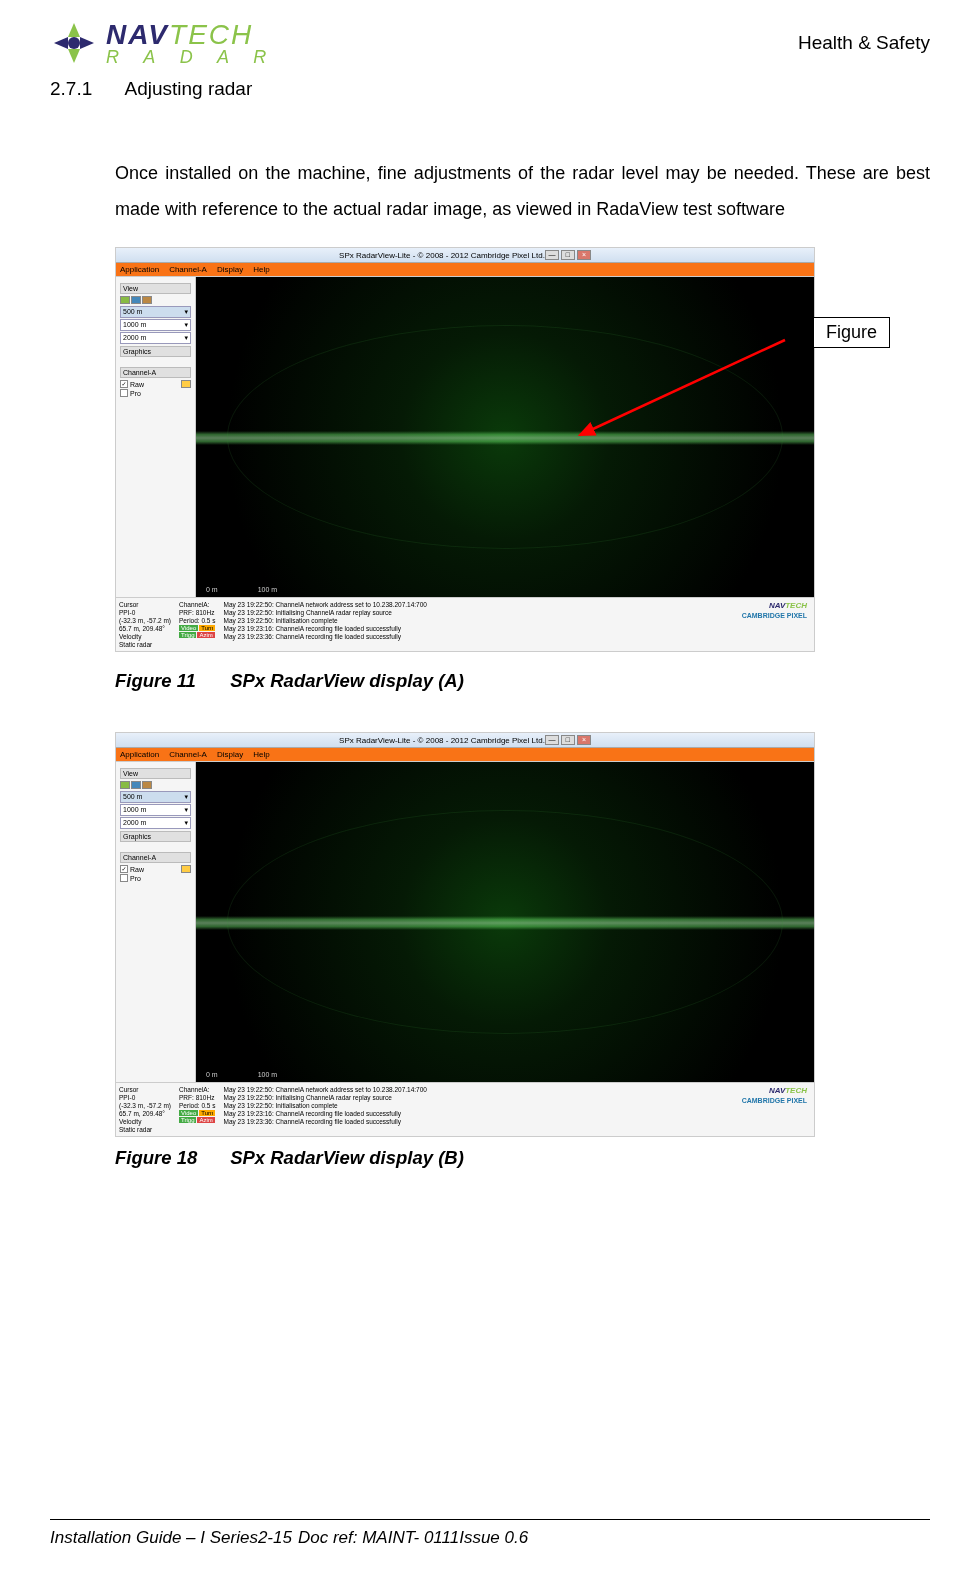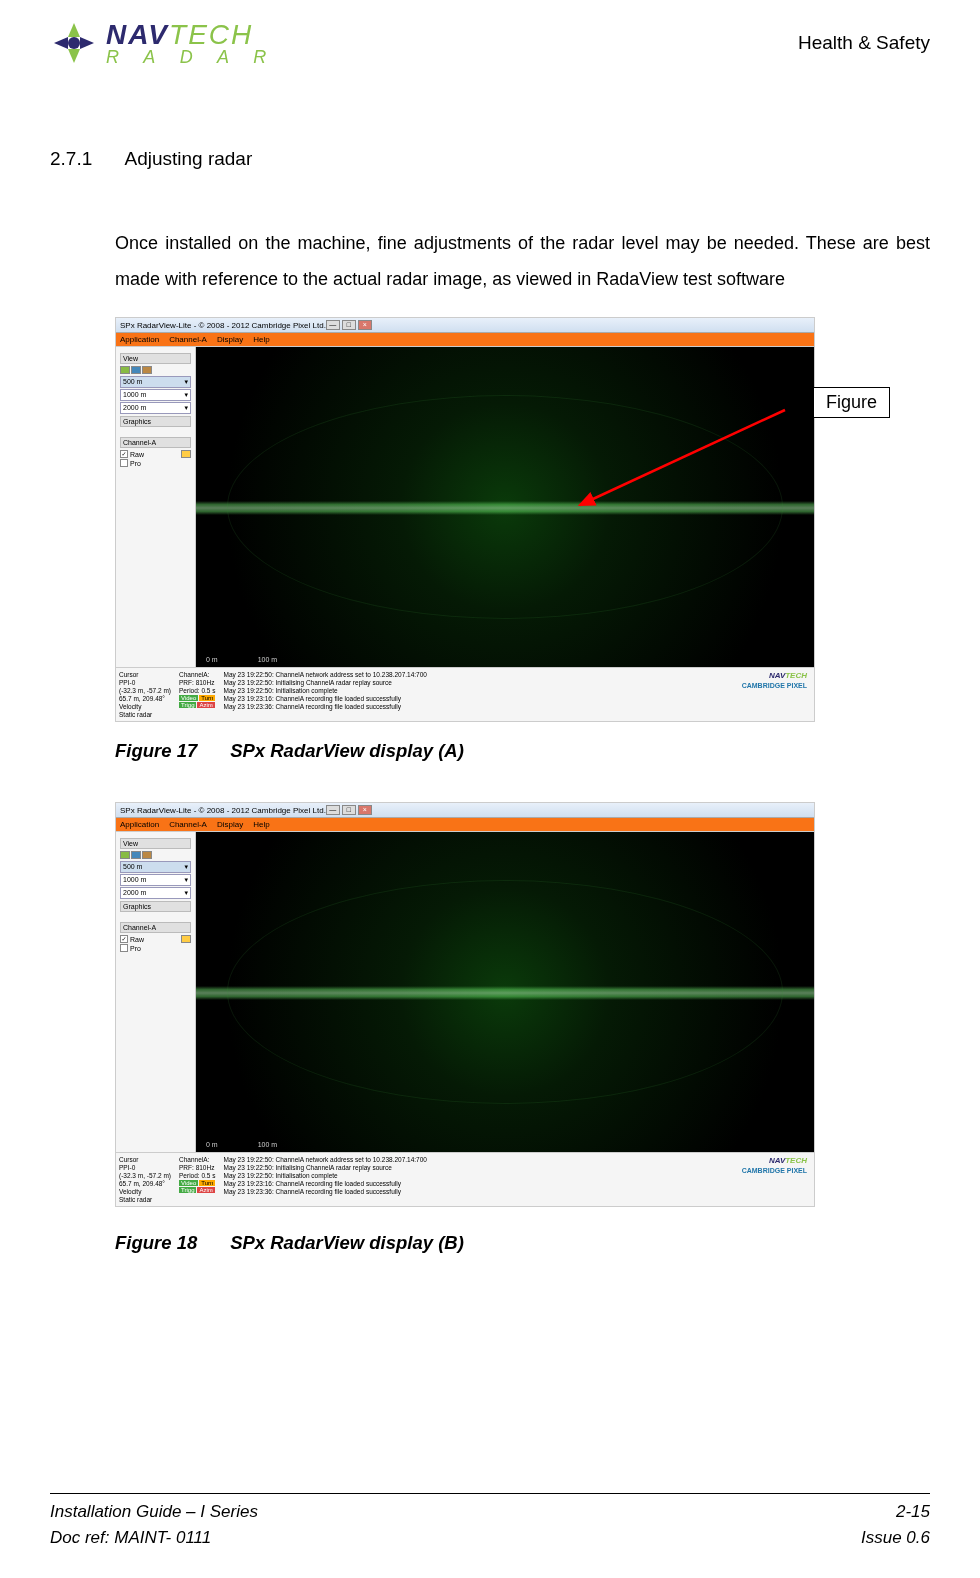"2.7.1 Adjusting radar" .section { margin-top: 70px -> none }
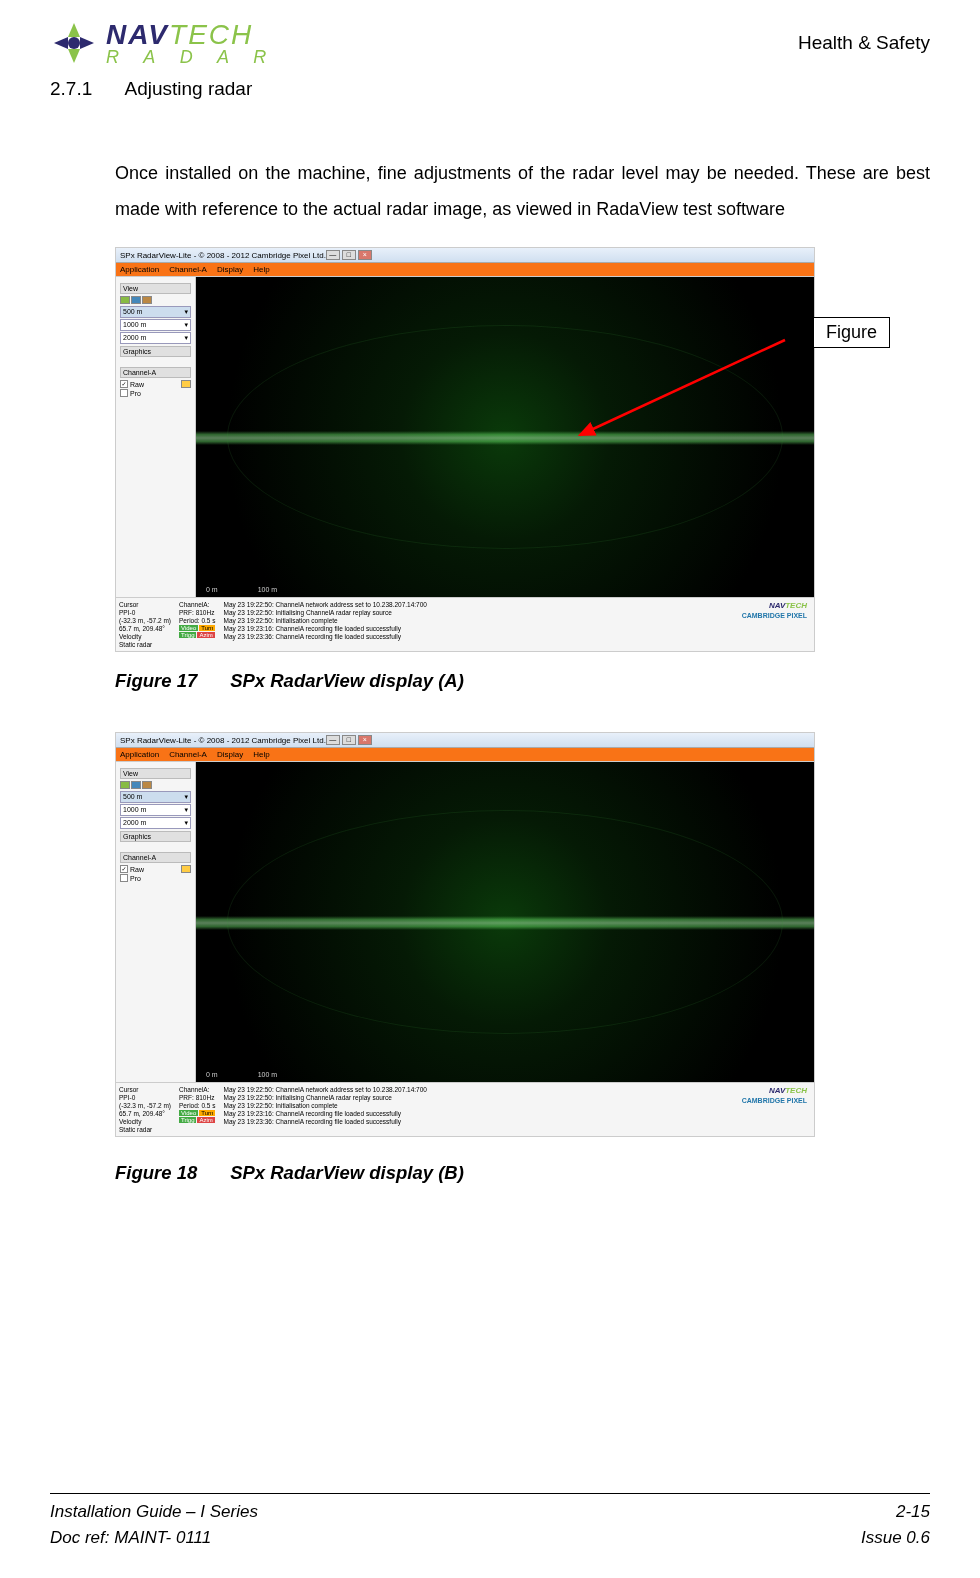"SPx RadarView-Lite - © 2008" .ss-title { justify-content: flex-start -> center }
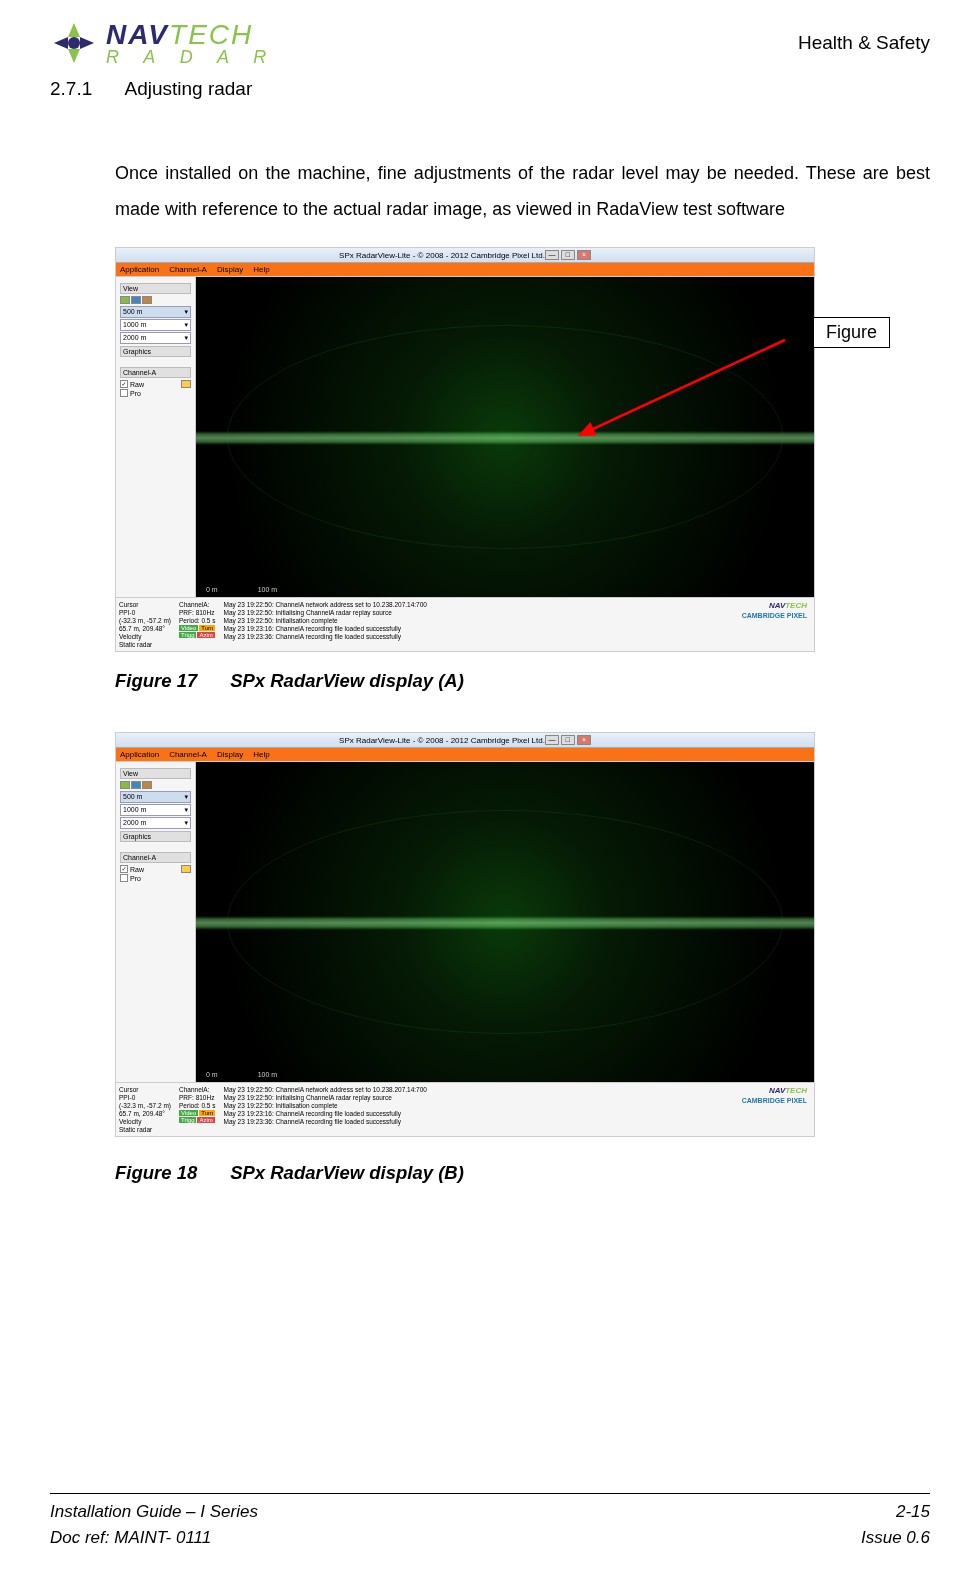"Figure 17" span.fig-num { text: 17 -> 11 }
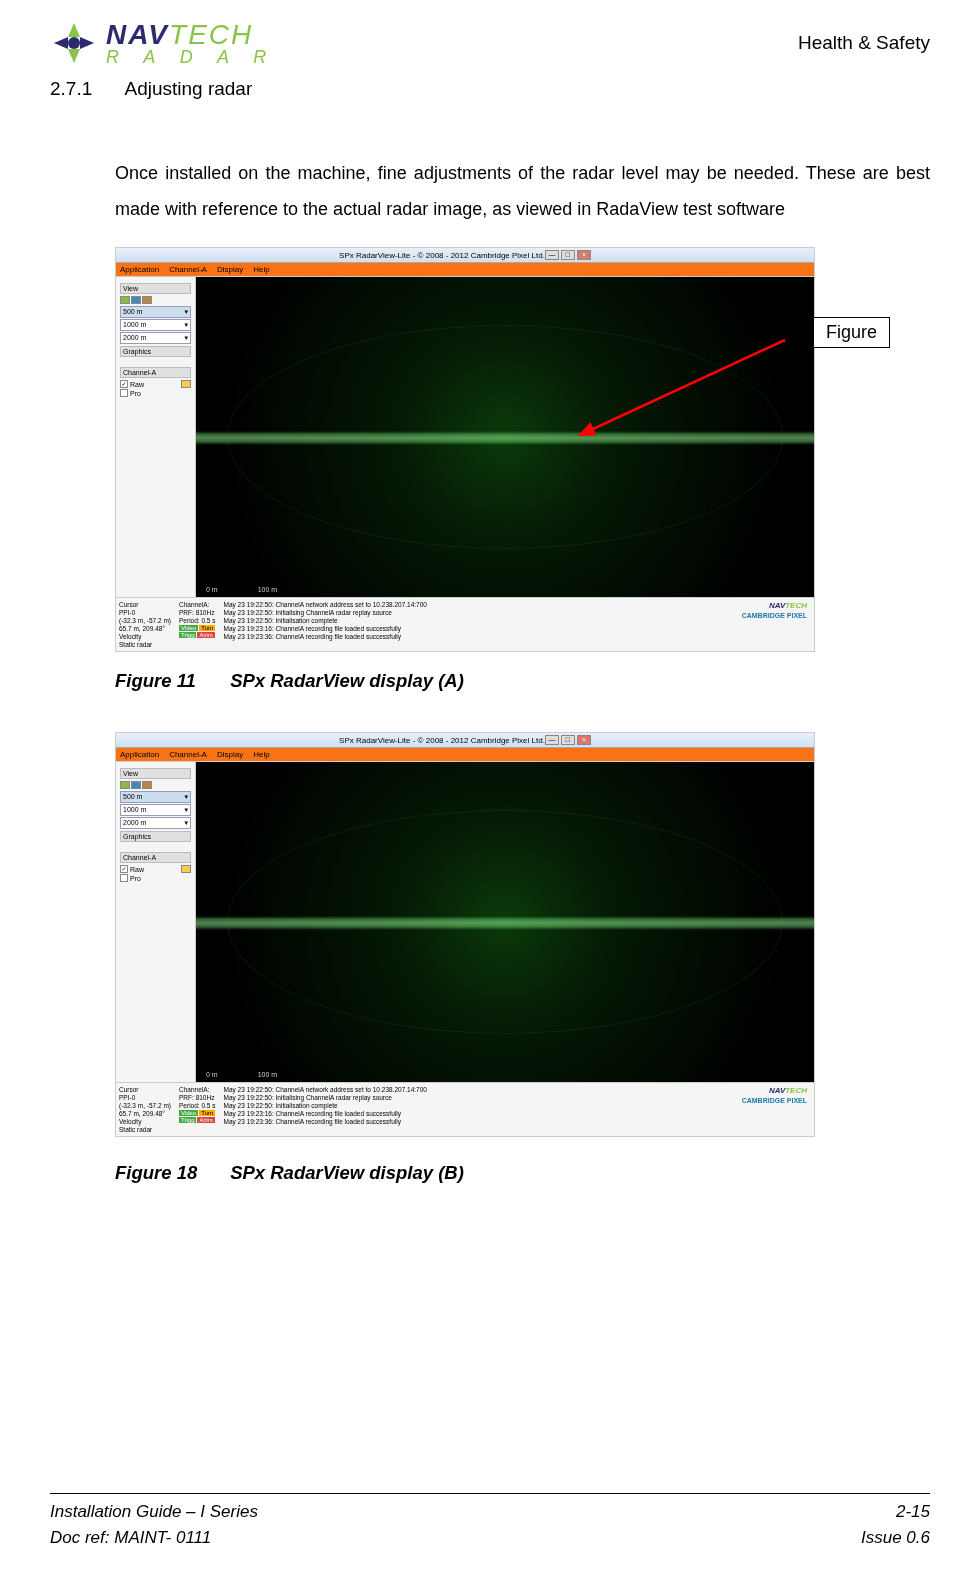"Figure 18 SPx RadarView display" div.fig-caption { margin-top: 25px -> 10px }
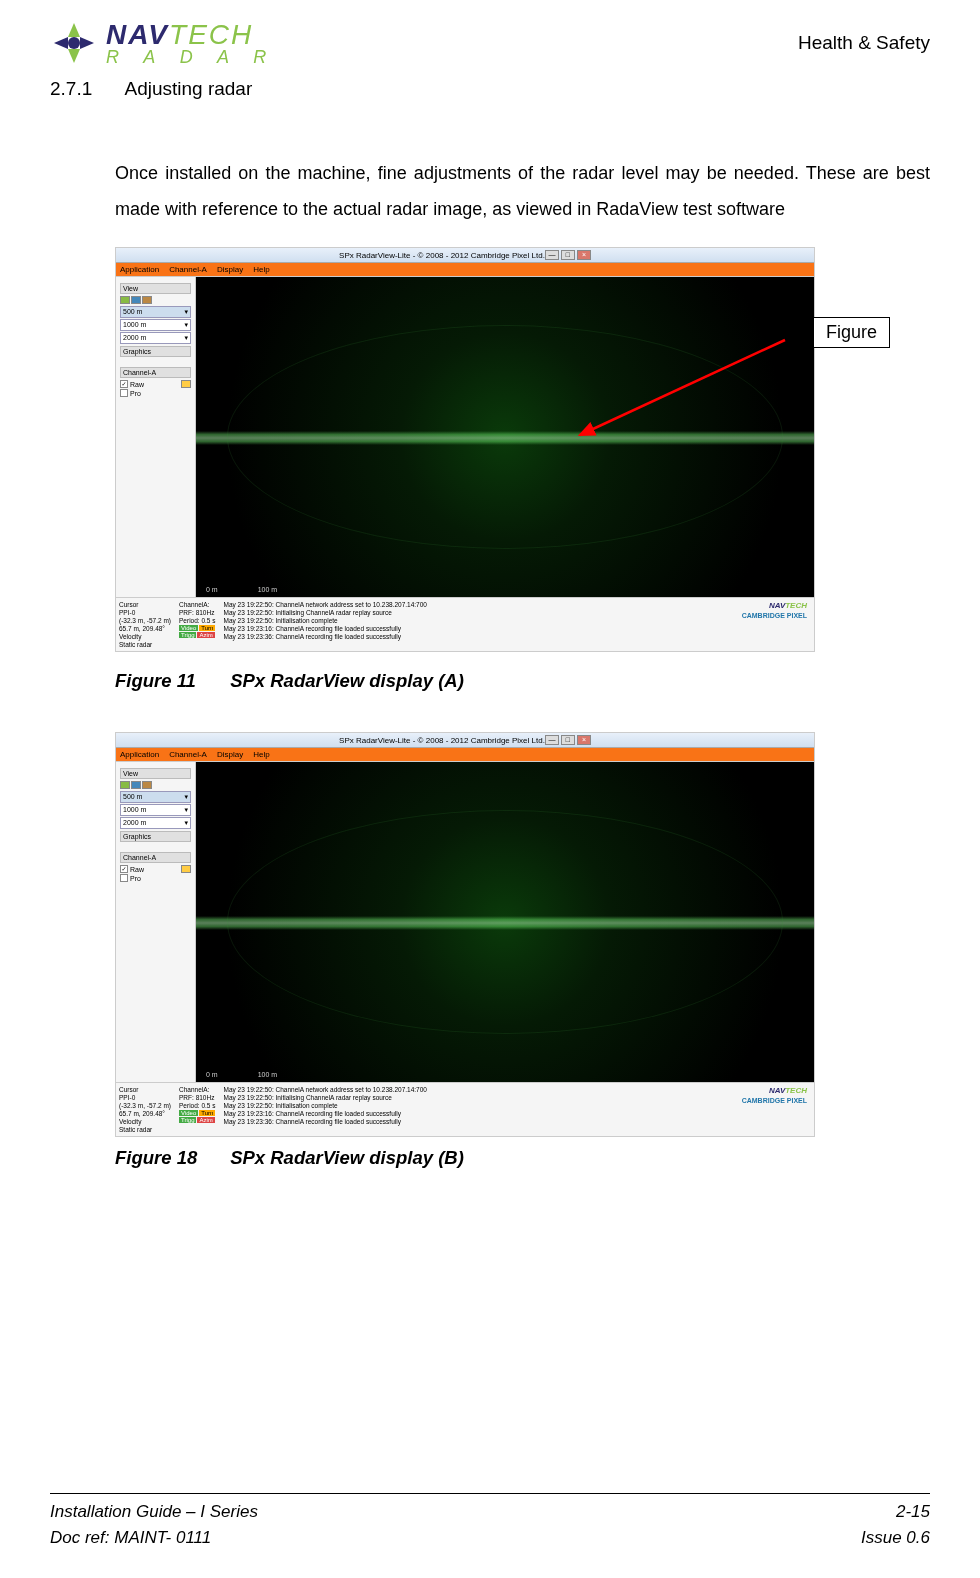"Installation Guide – I Series" .footer { align-items: none -> flex-end; flex-direction: column -> row }
